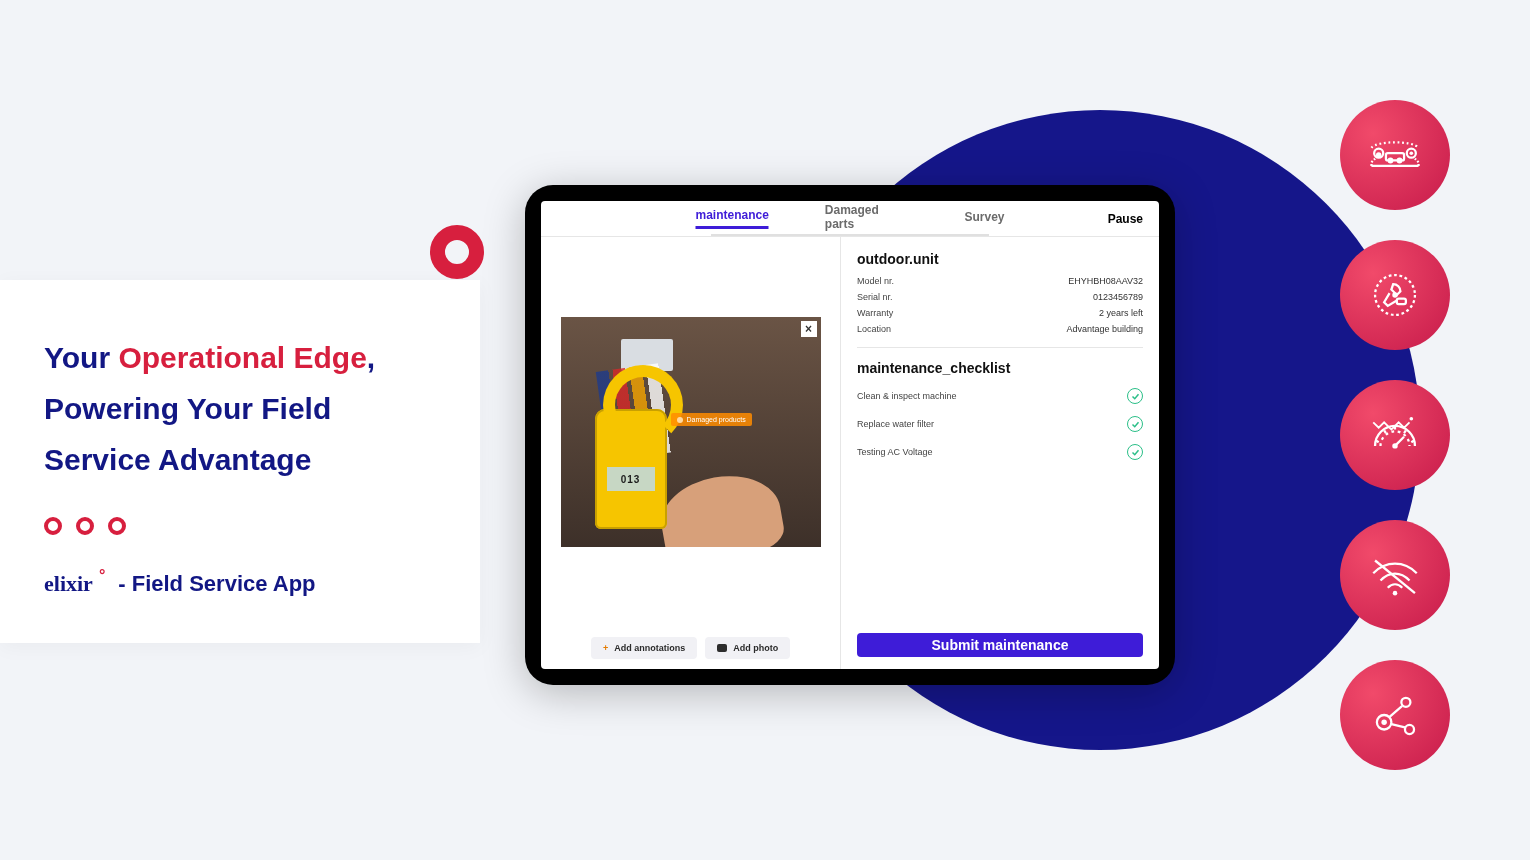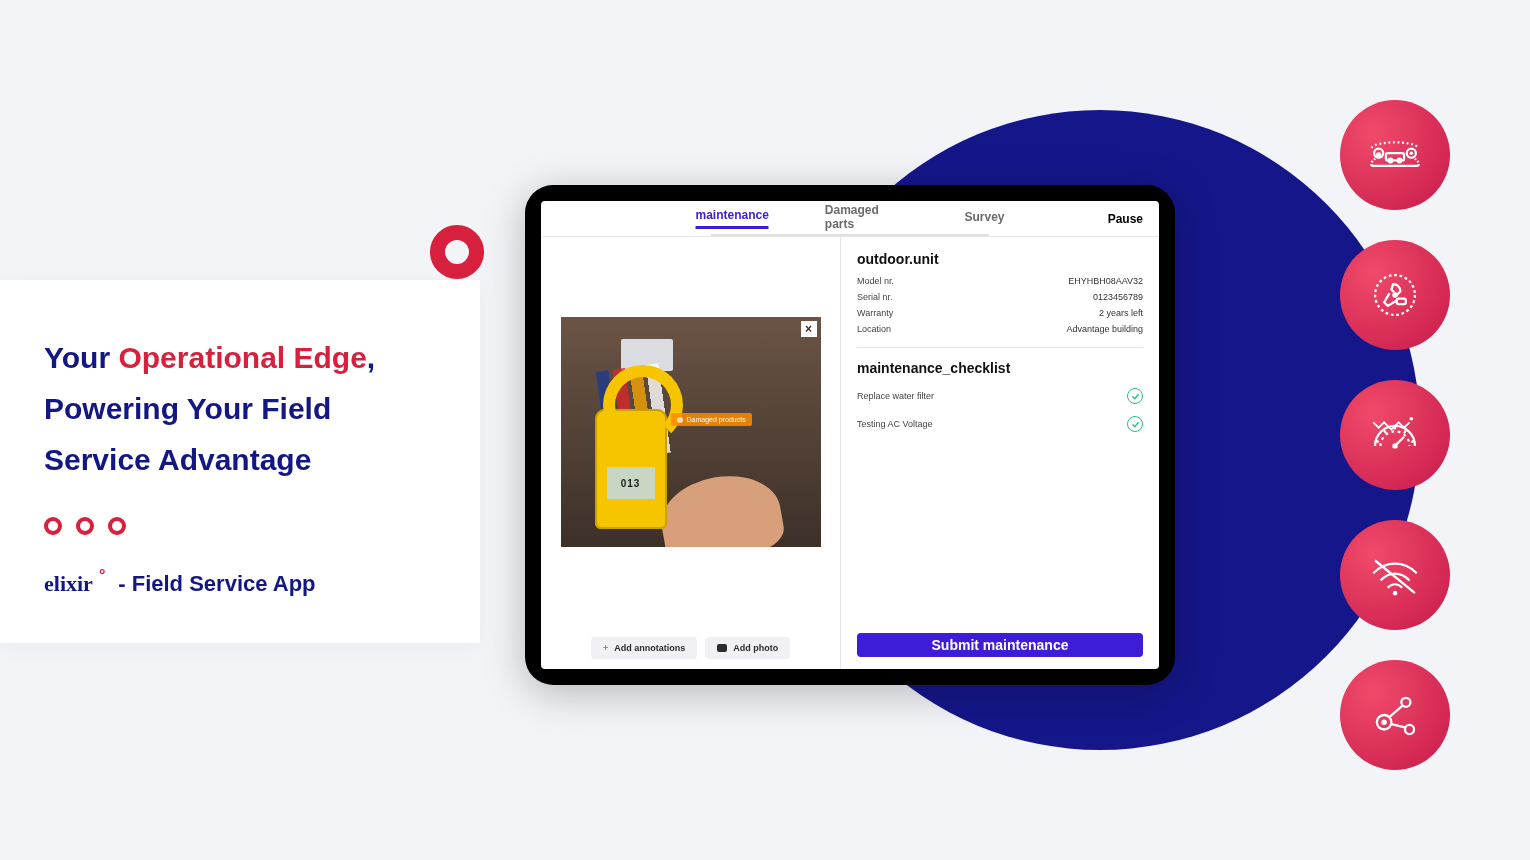"Clean & inspect machine" div.check-row { html: none -> <div> <span>Clean &amp; inspect machine</span> <span> <svg> <path></path> </svg> </span> </div> }
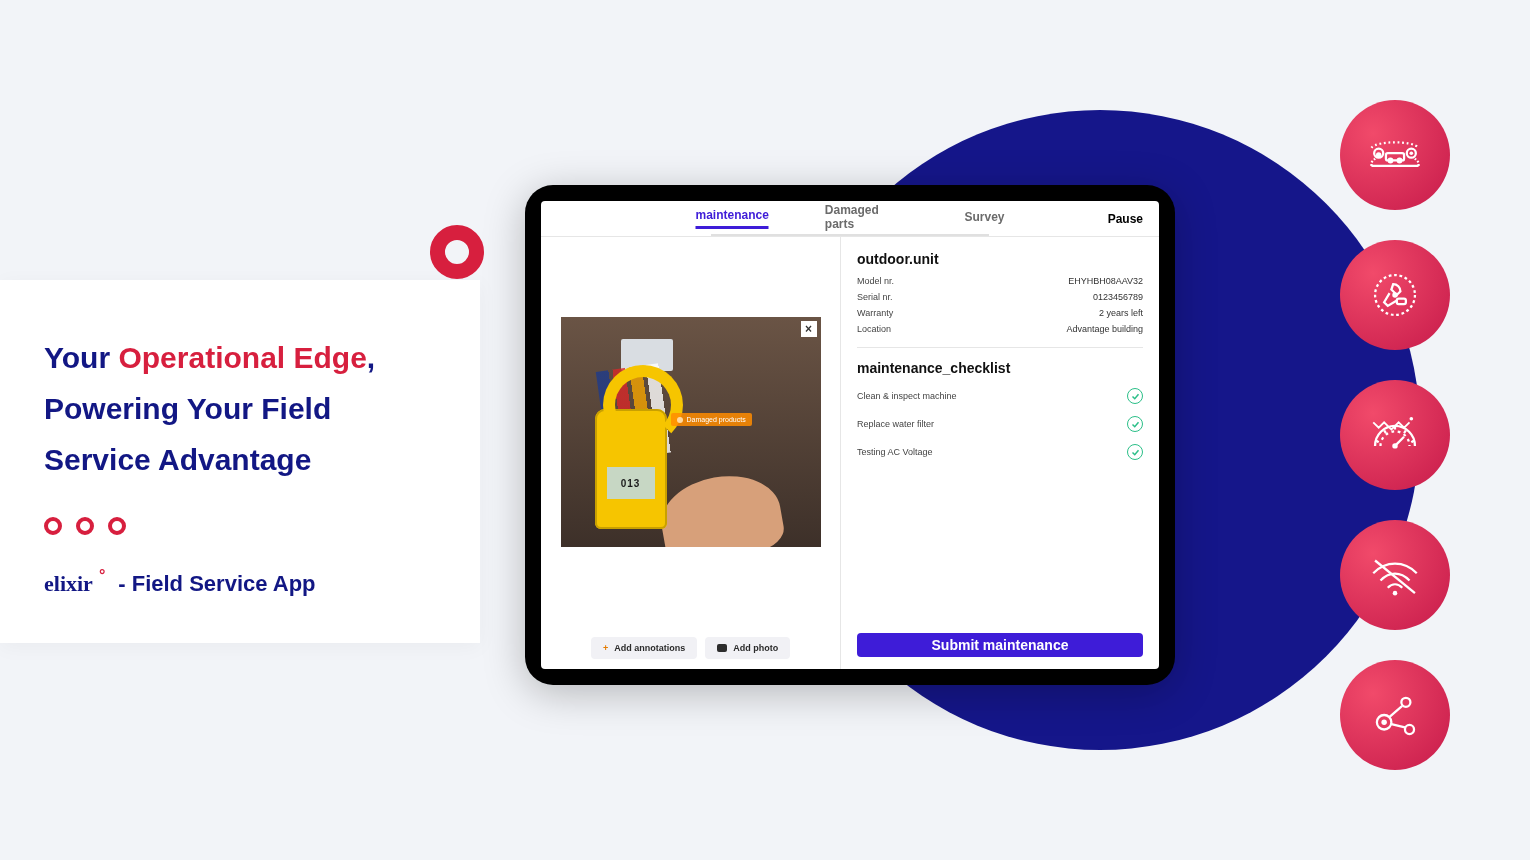"013" .photo .meter-screen { height: 32px -> 24px }
